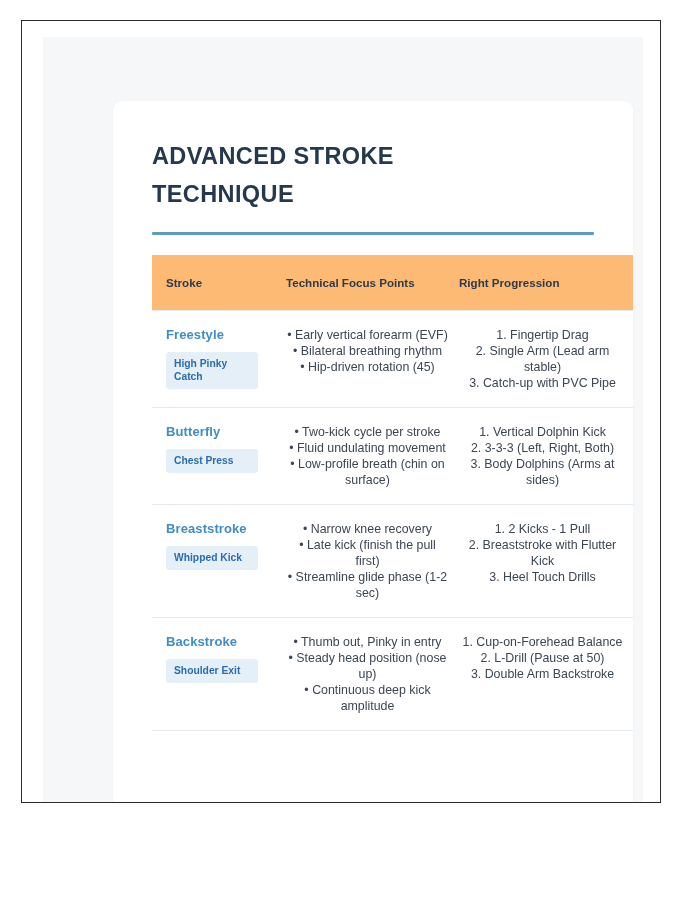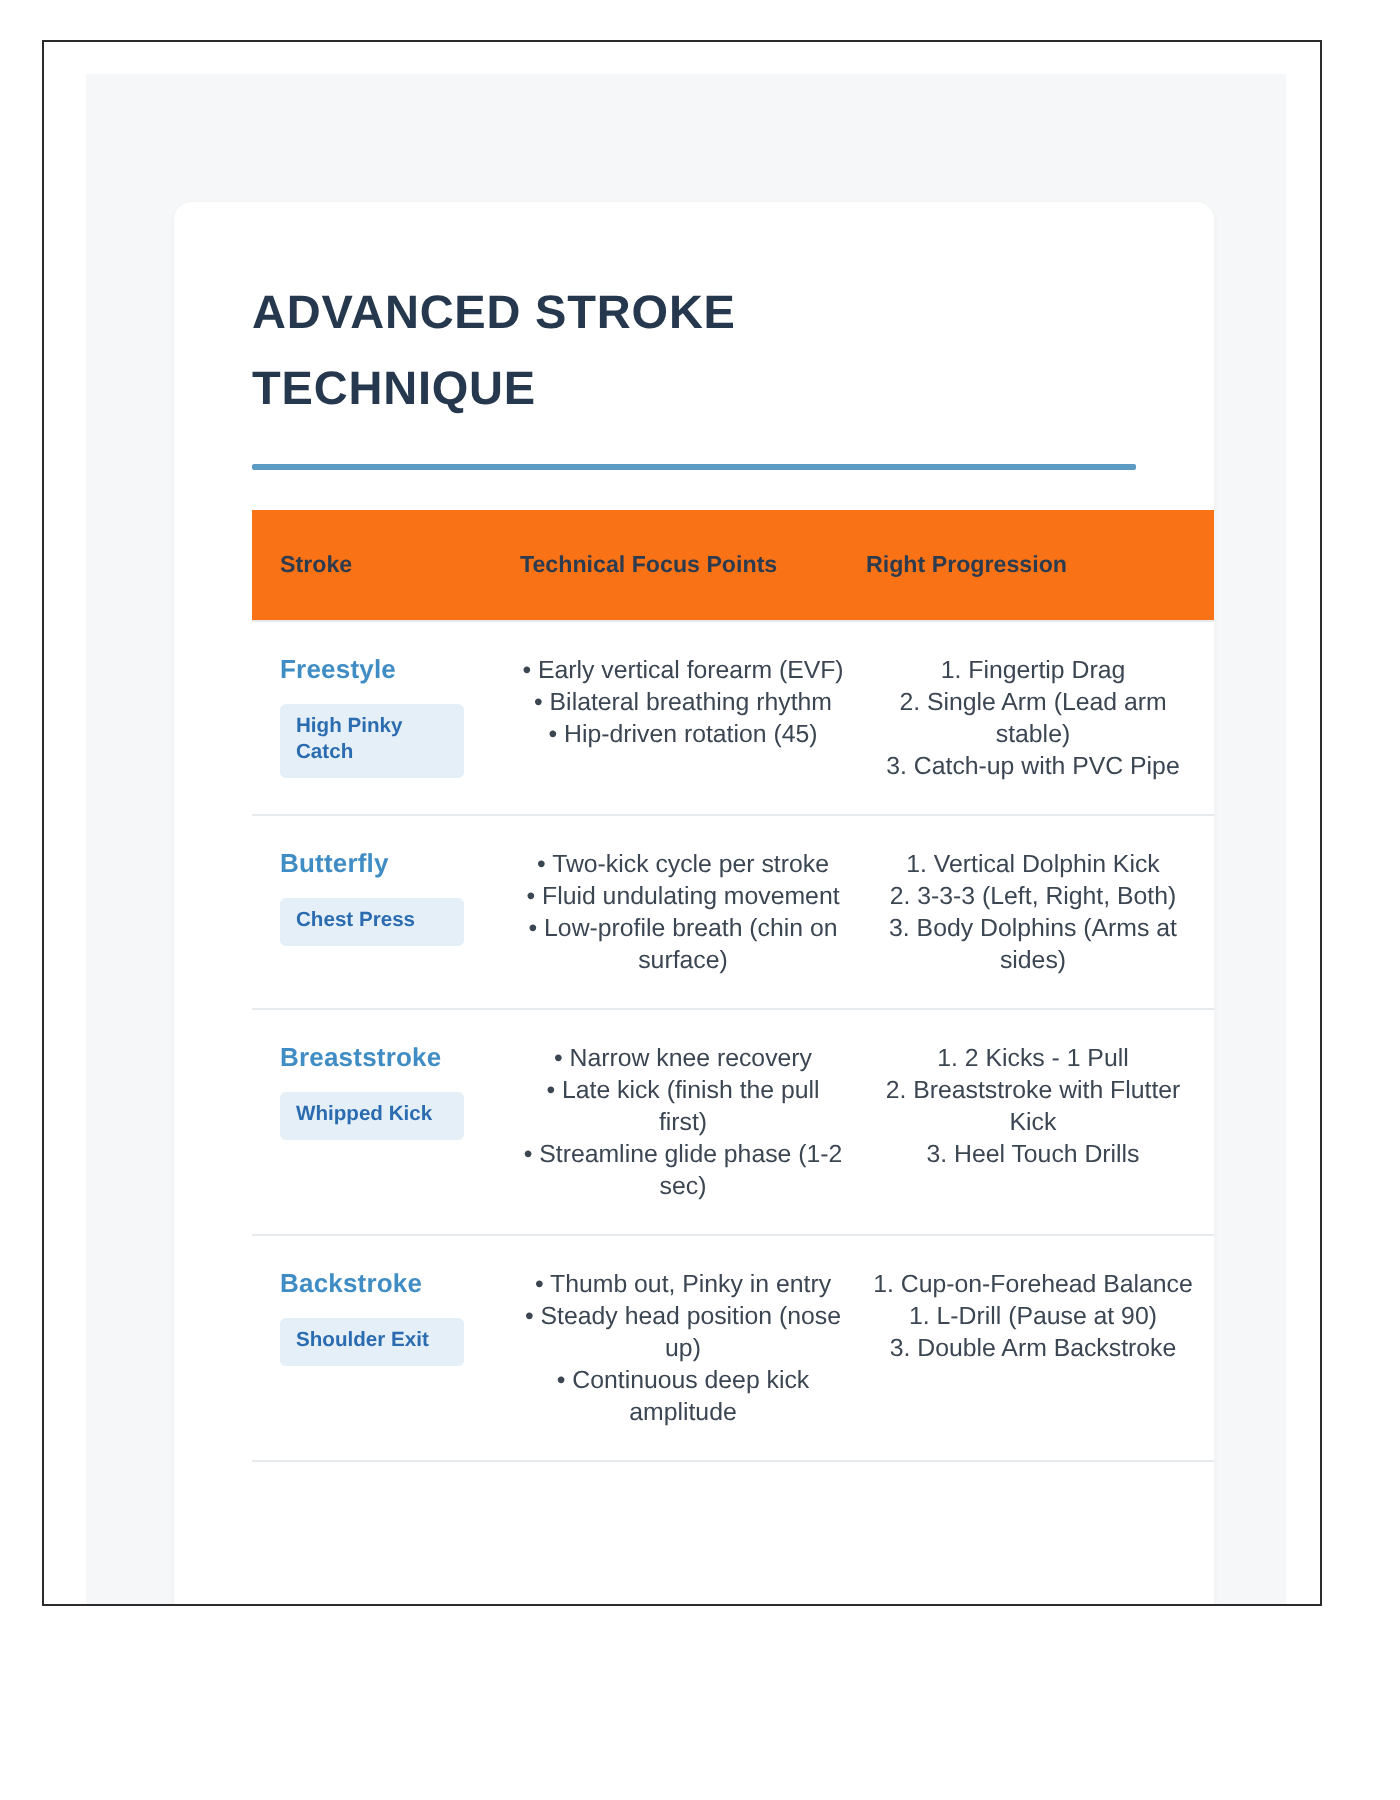"ADVANCED STROKE TECHNIQUE" #document-card { left: 44px -> 70px }
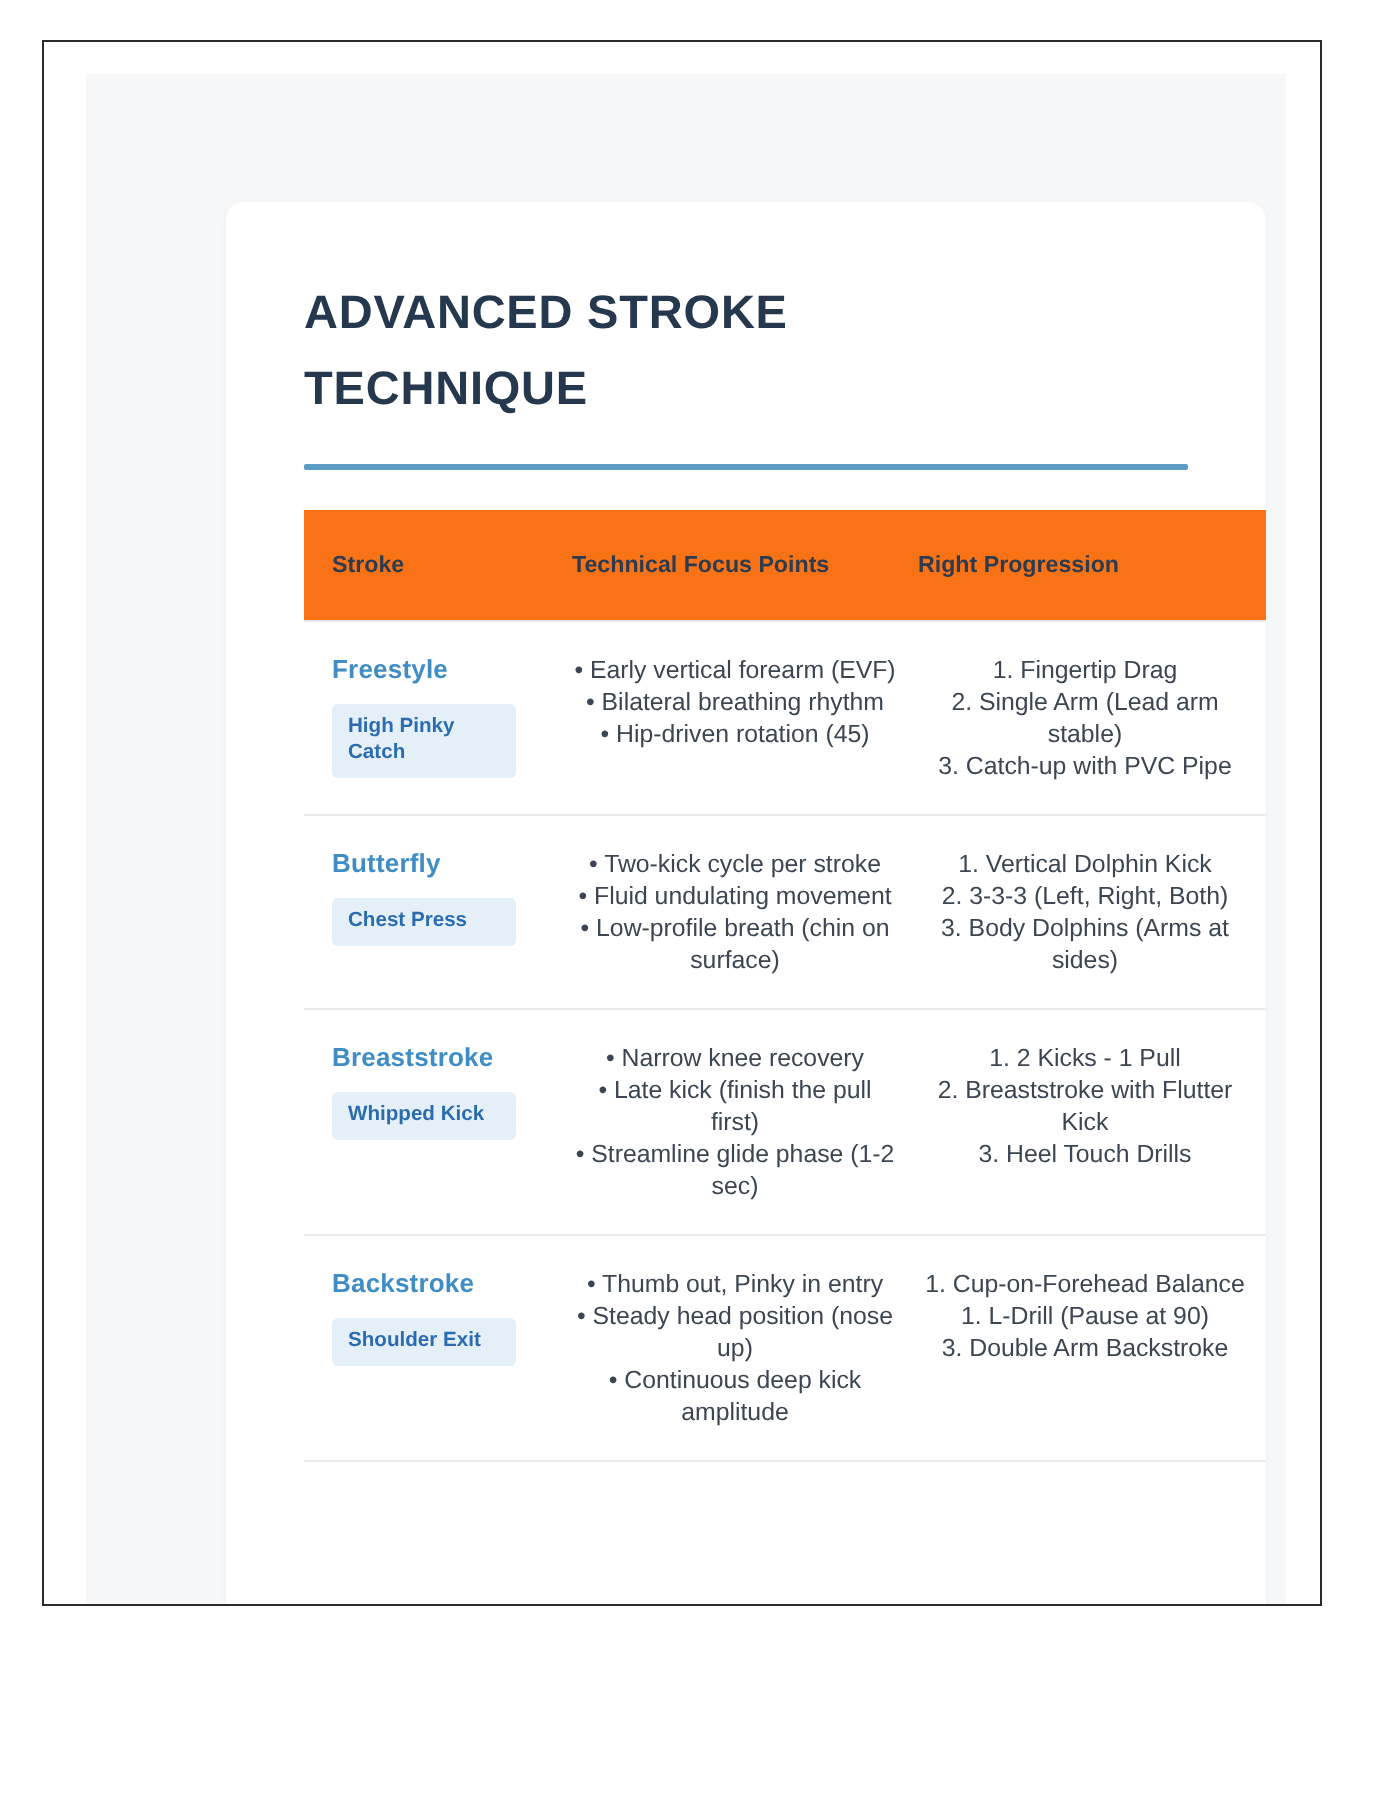"Stroke" .tech-table thead th { background: #f97316 -> #fdba74 }
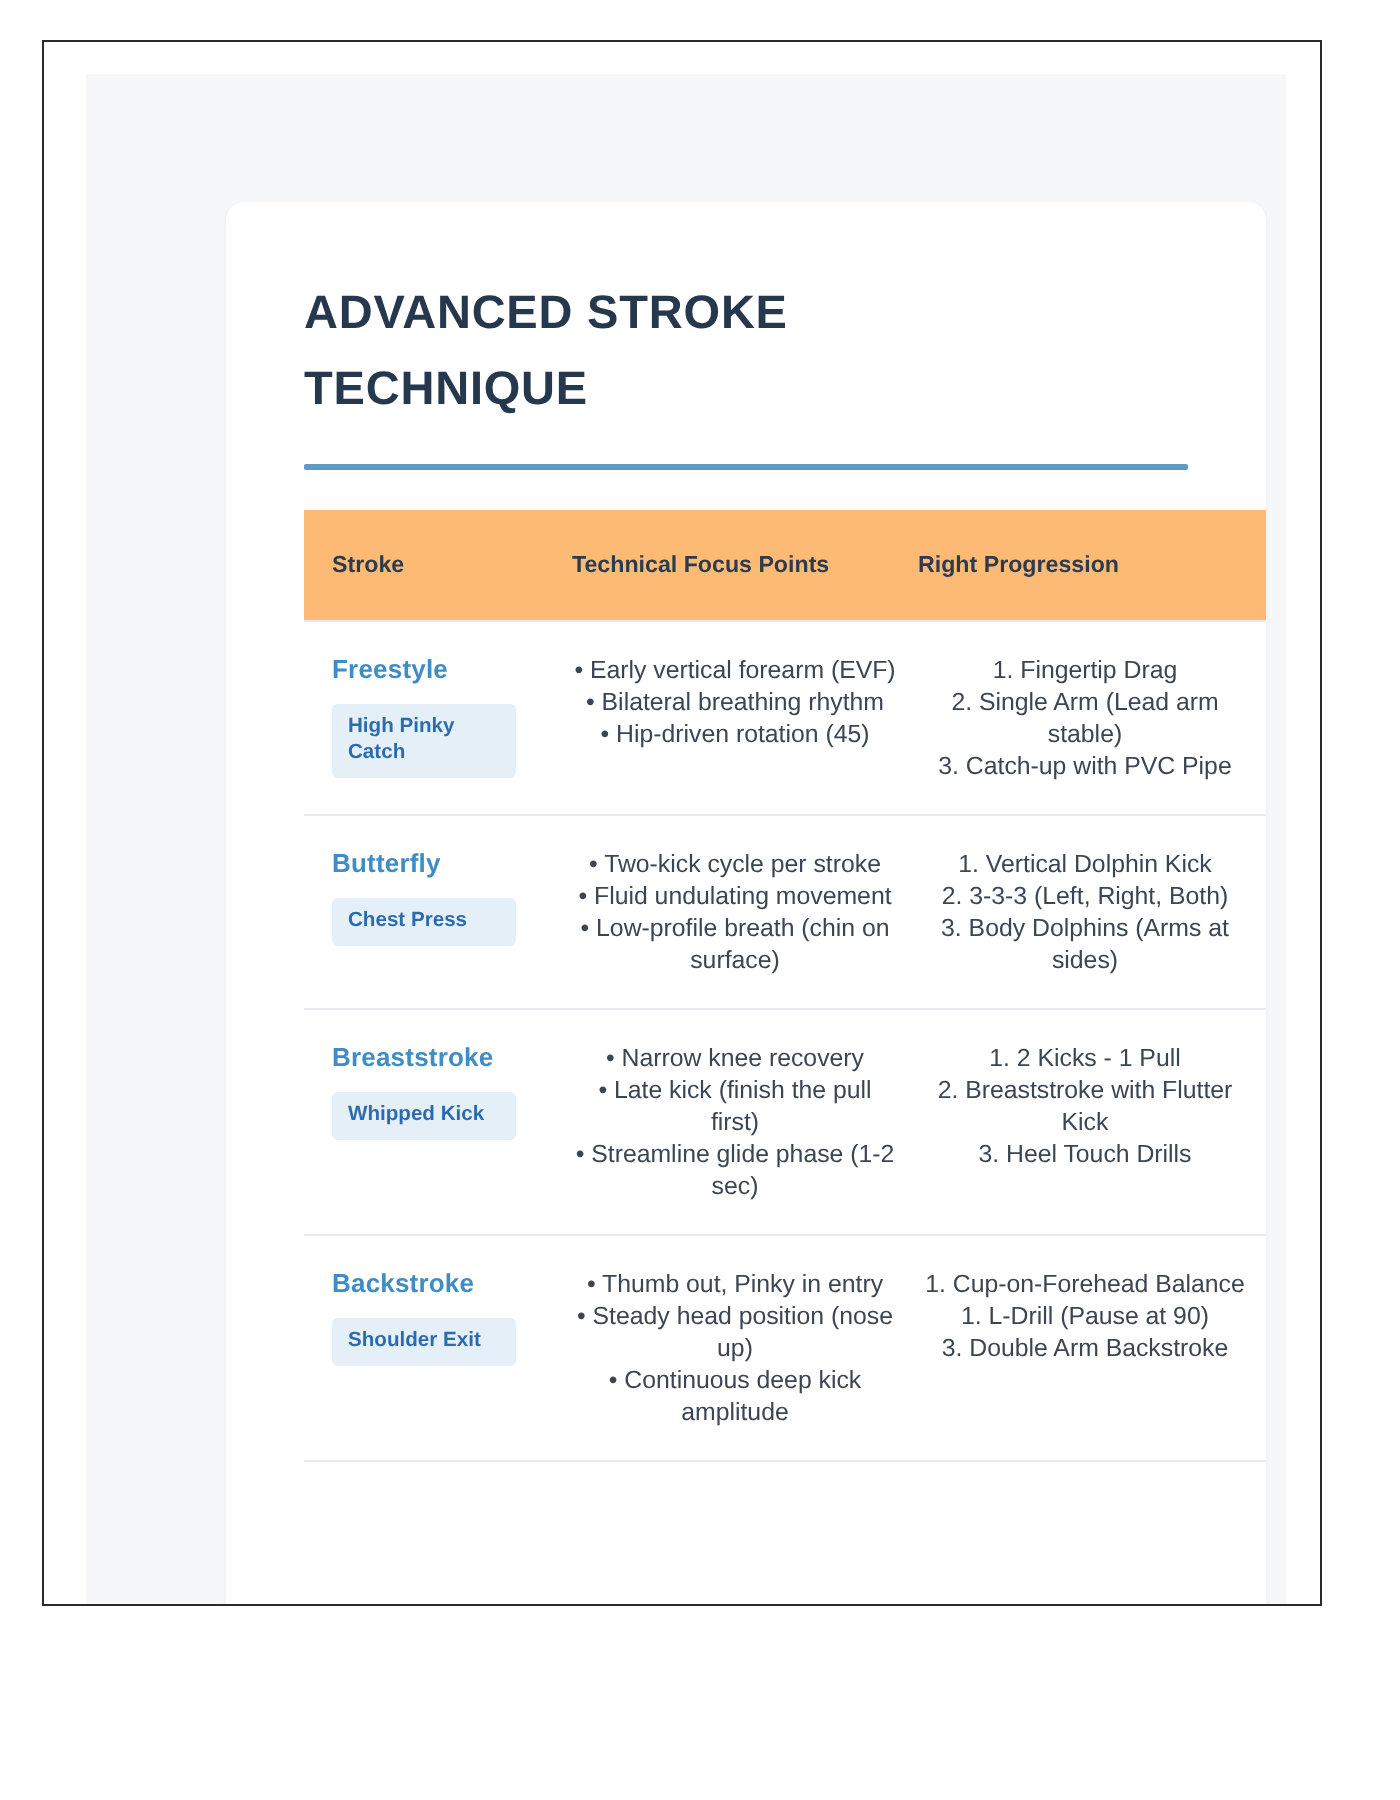"1. L-Drill (Pause at 90)" span.line { text: 1. L-Drill (Pause at 90 -> 2. L-Drill (Pause at 50 }
